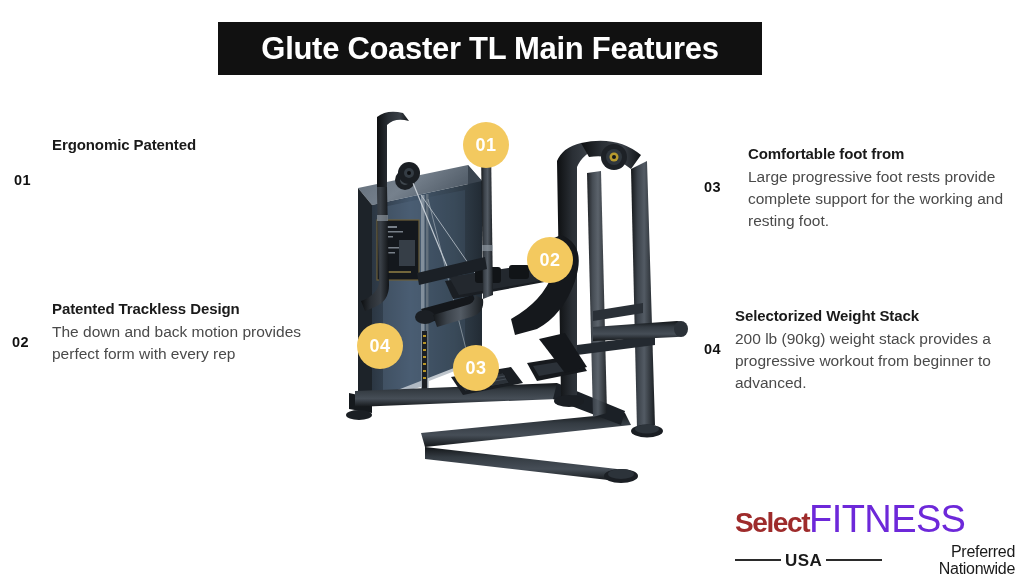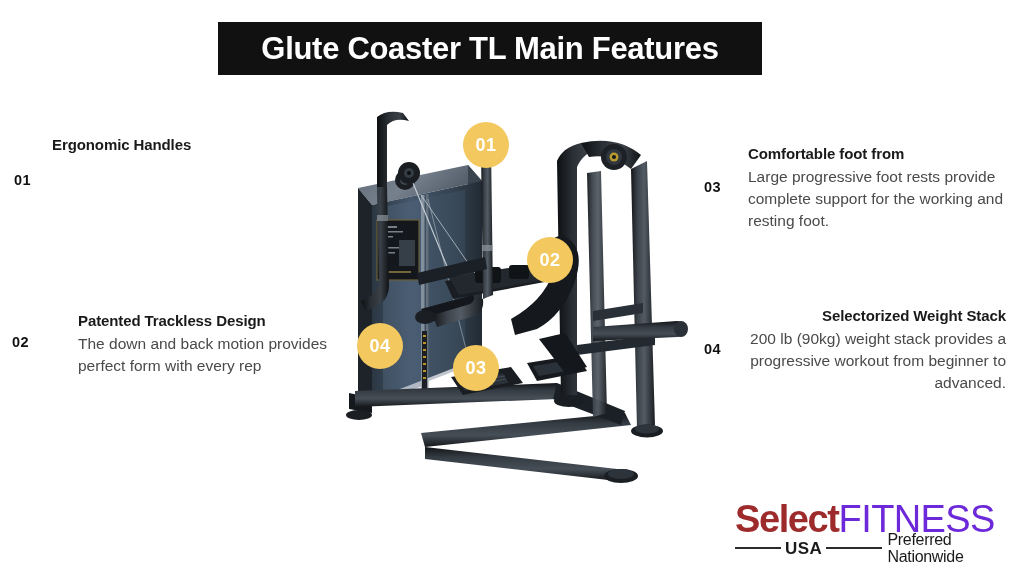"Ergonomic Handles" p.head { text: Handles -> Patented }
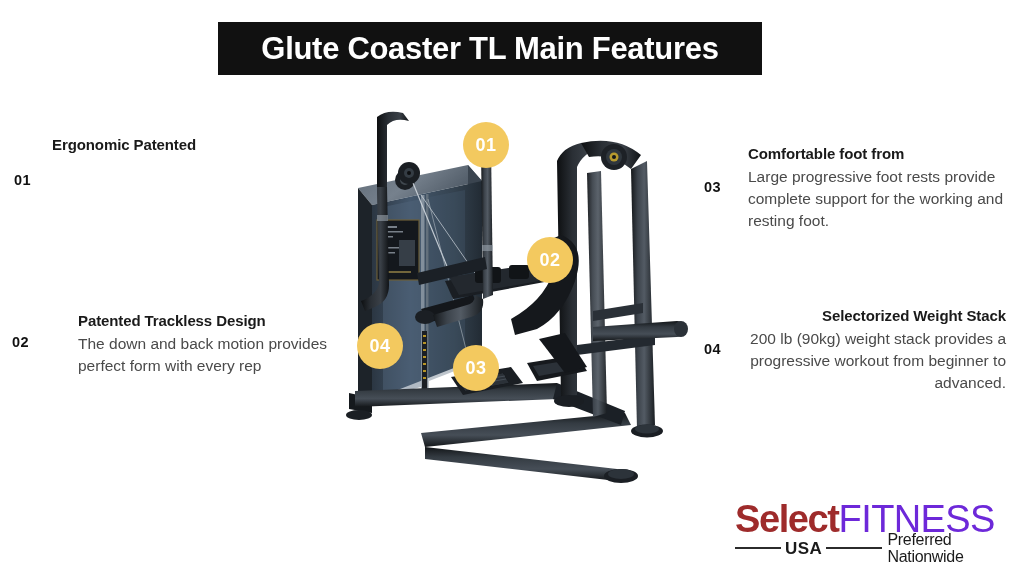"Patented Trackless Design" #feat-02 .body-wrap { margin-left: 26px -> none; top: 12px -> 0px }
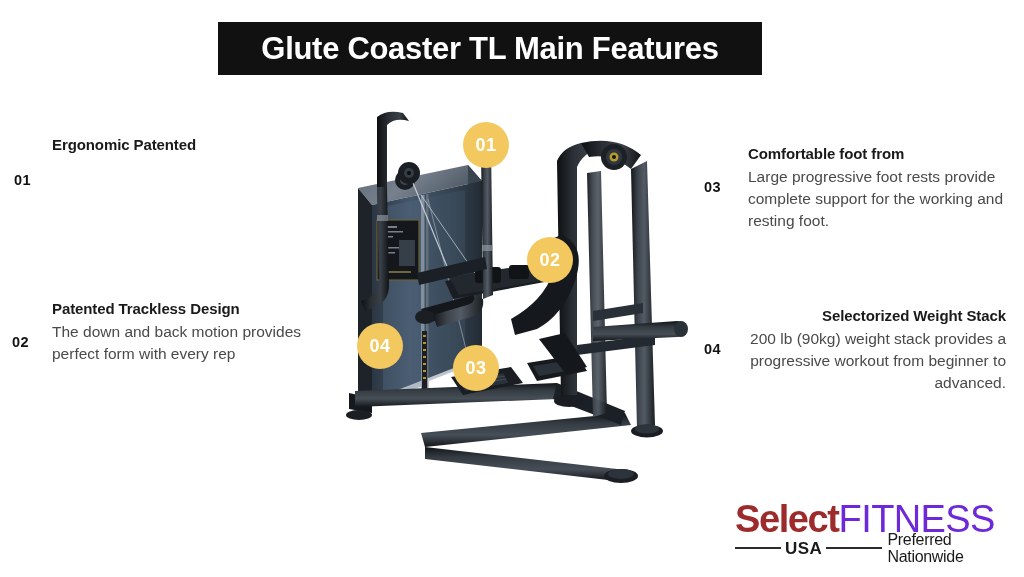"Selectorized Weight Stack" #feat-04 .body-wrap { left: 48px -> 35px; text-align: right -> none }
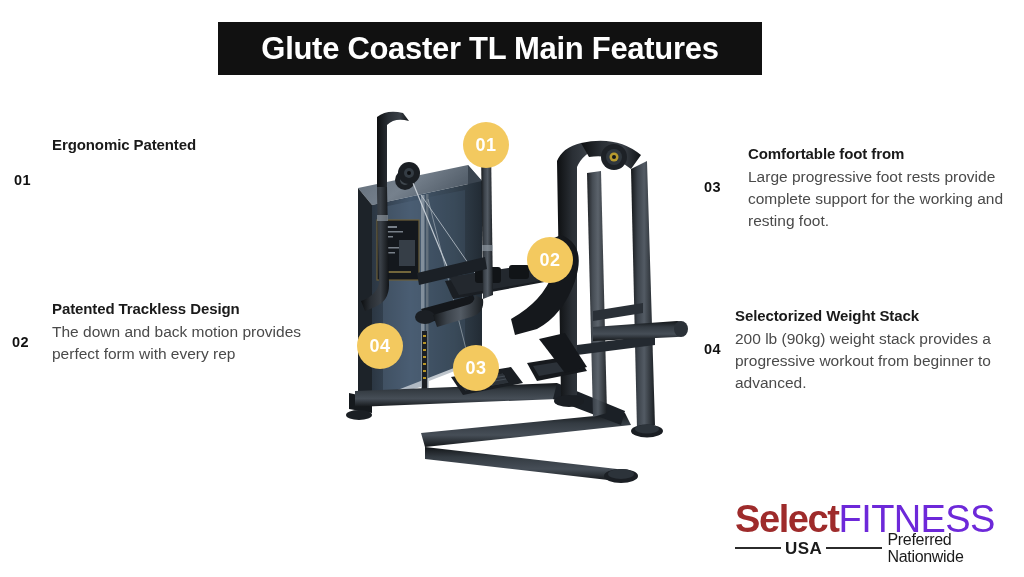"Select" .logo-select { font-size: 38px -> 28px }
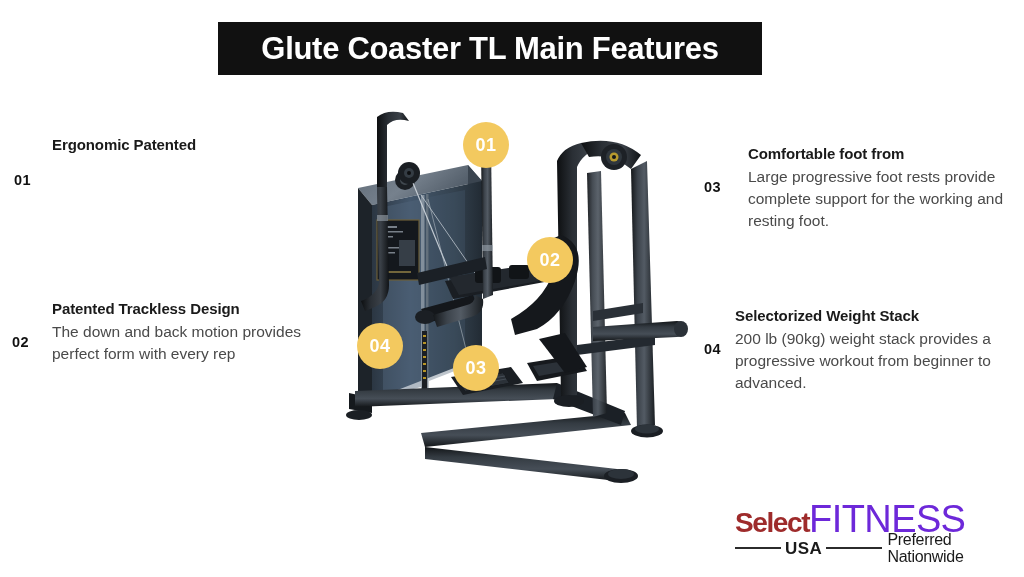"USA" .logo-row2 { margin-top: 0px -> 12px; text-align: none -> right }
